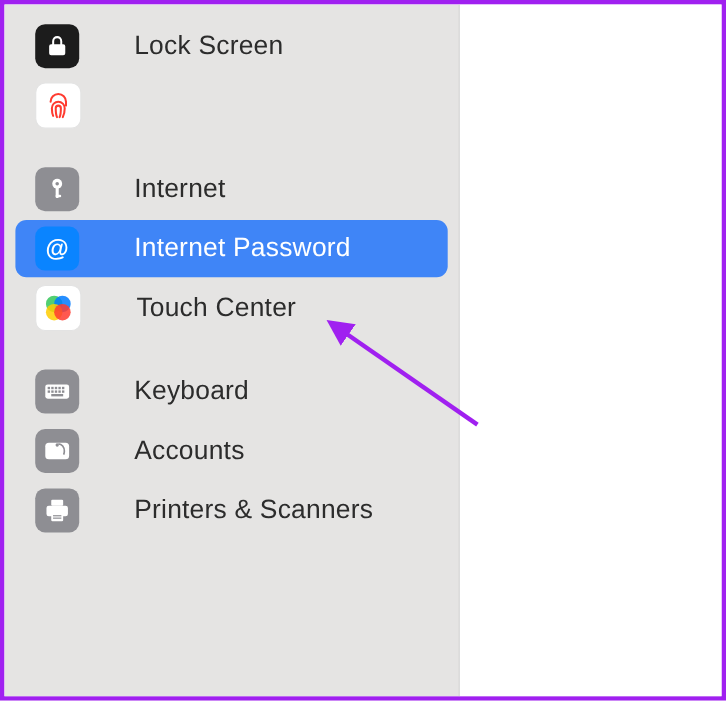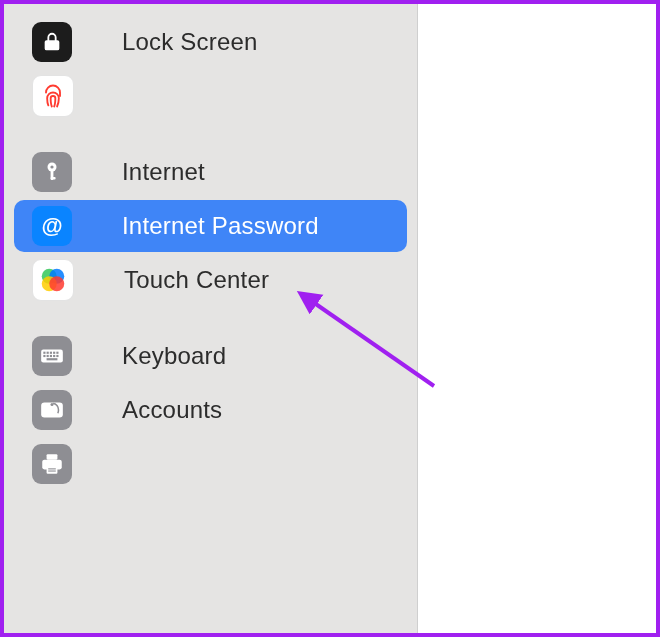"Printers & Scanners" span.label { html: none -> <span>Printers &amp; Scanners</span> }
